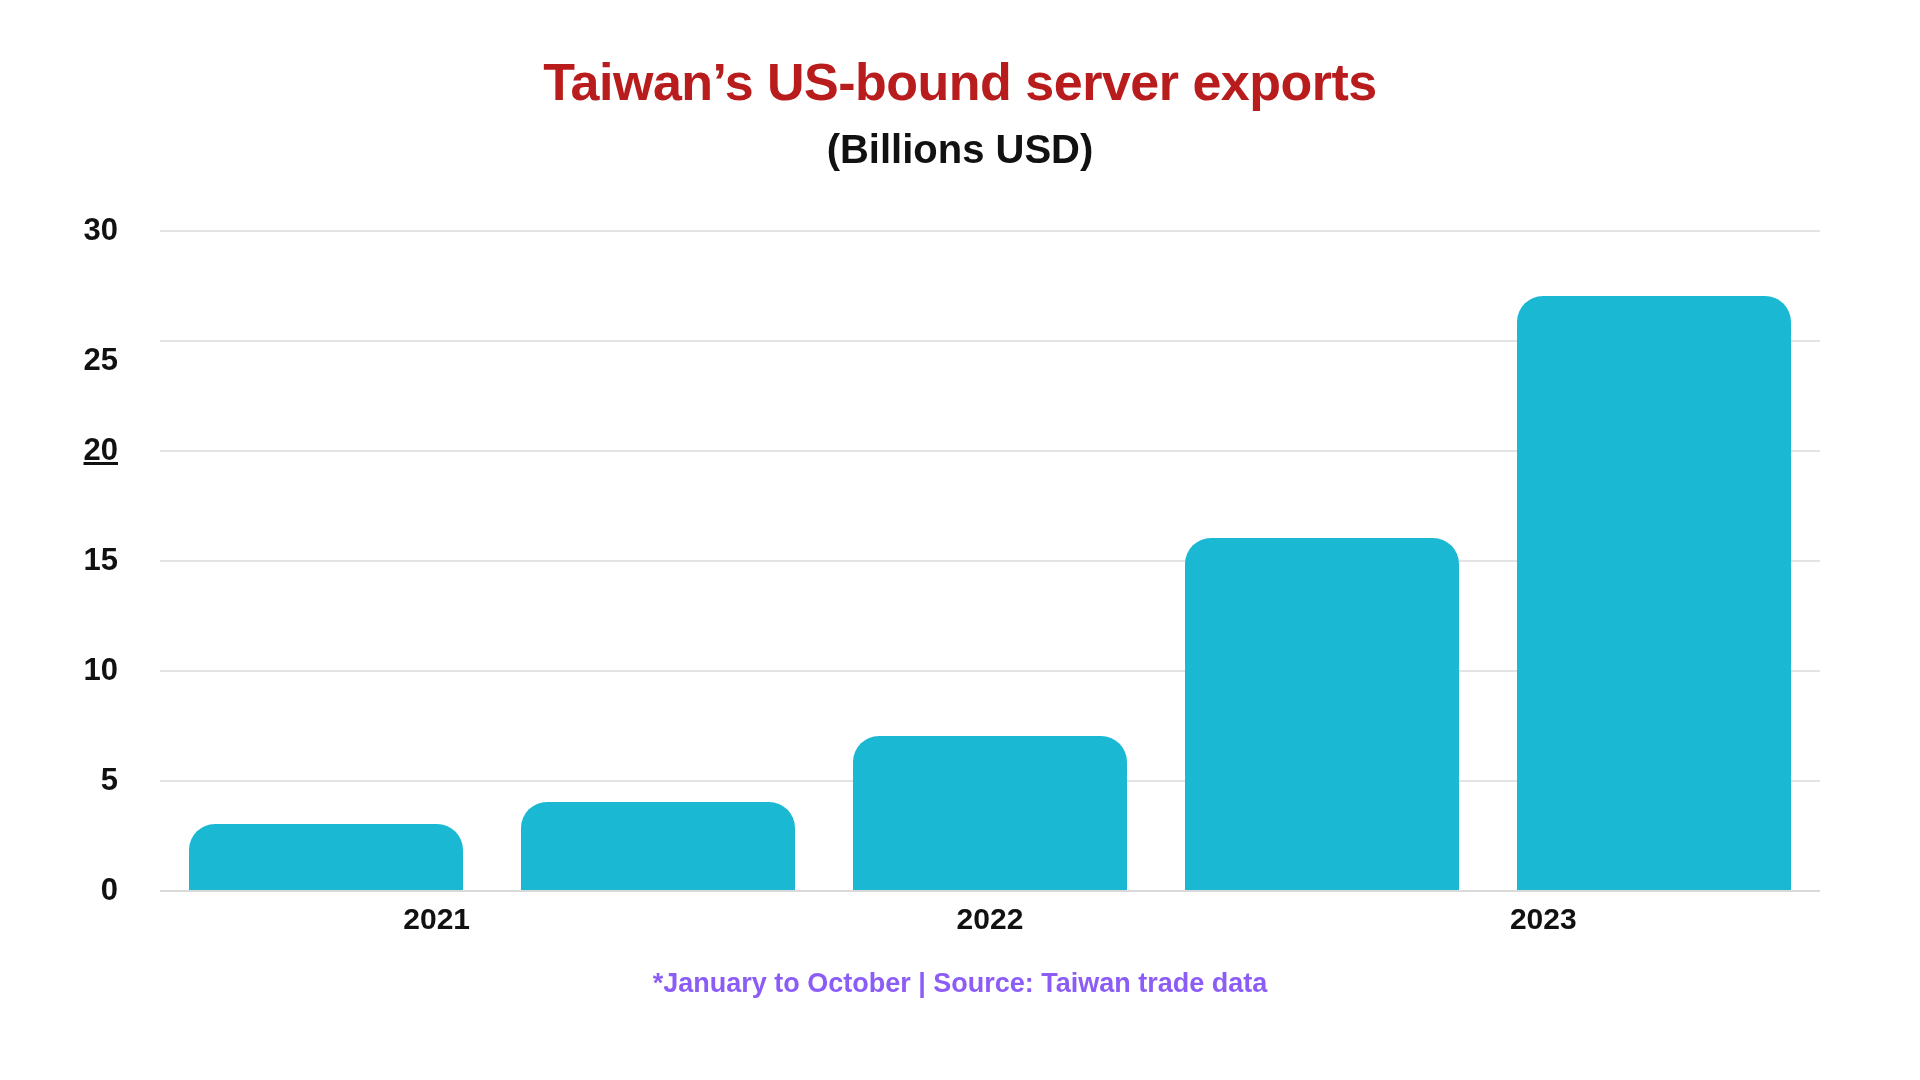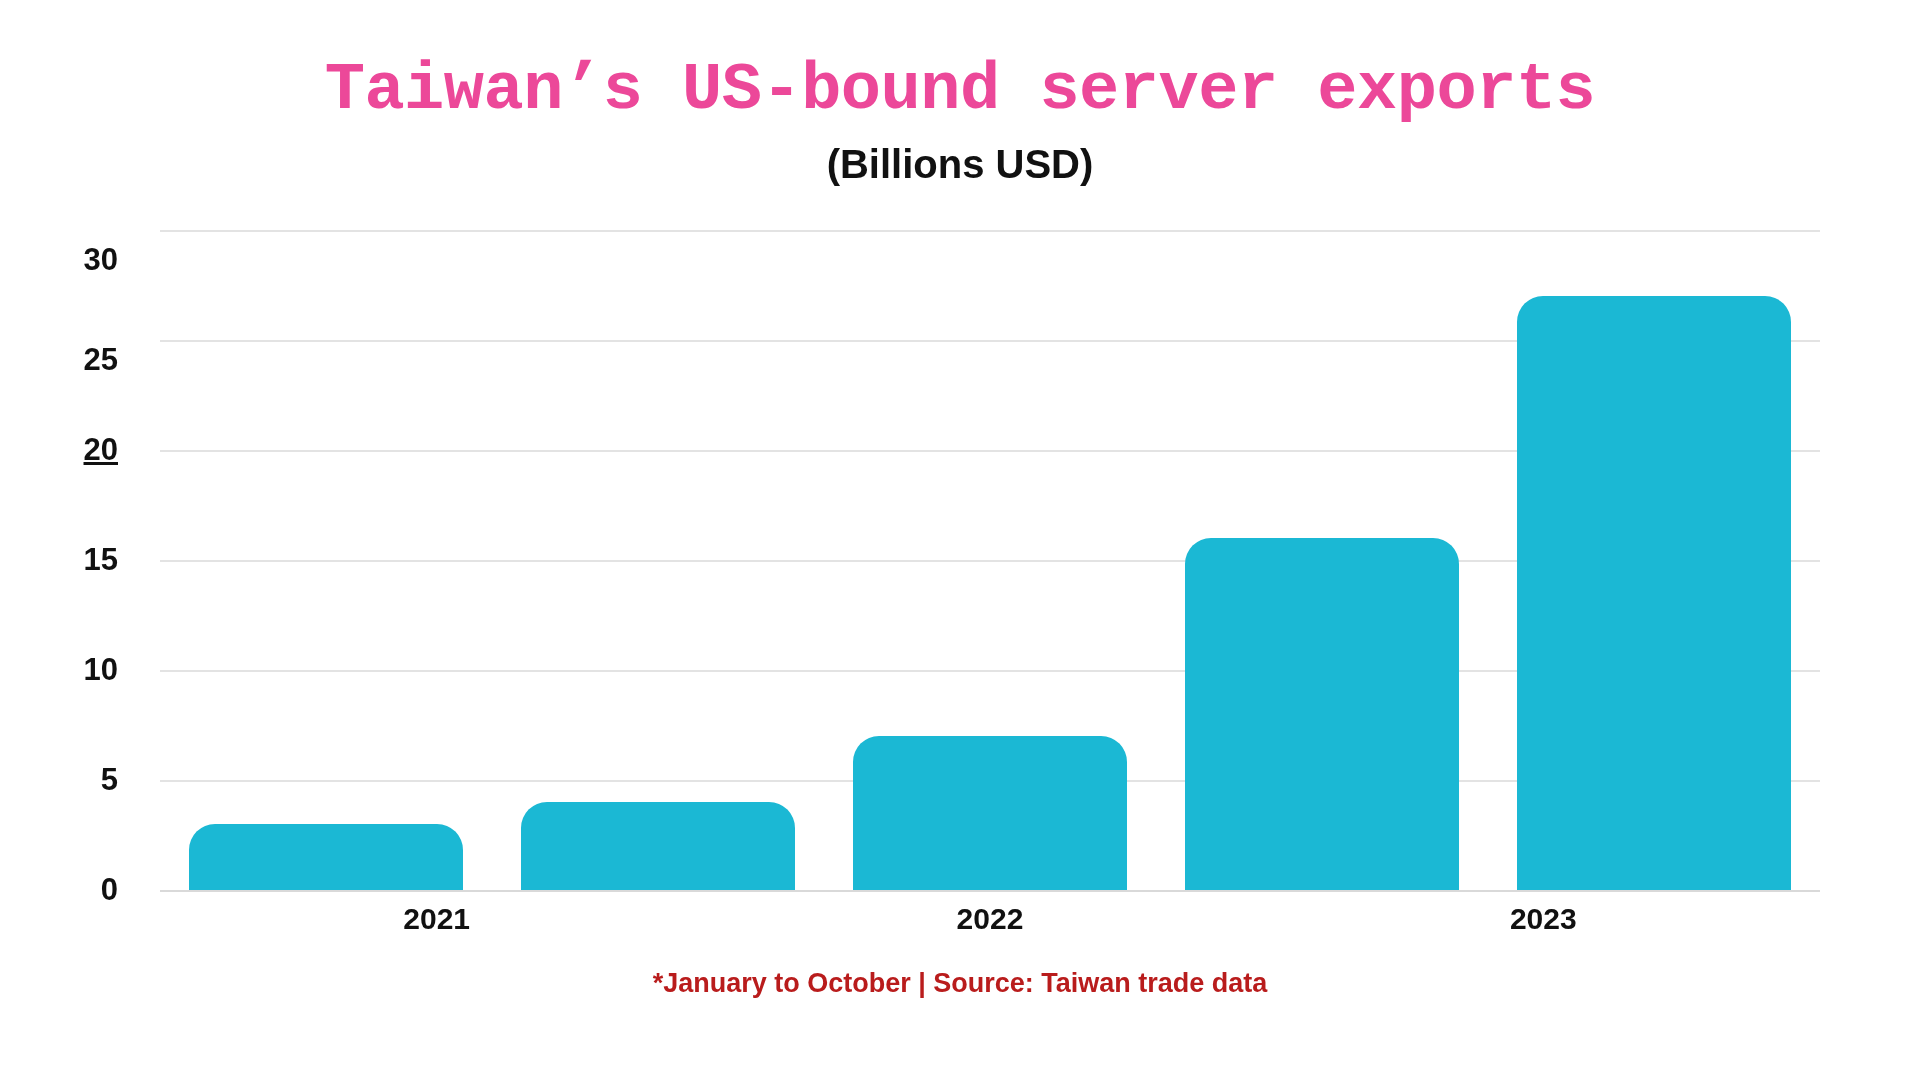"Taiwan’s US-bound server exports" .chart-title { color: #ec4899 -> #b91c1c; font-family: Liberation Mono, monospace -> none; font-size: 67px -> 52px }
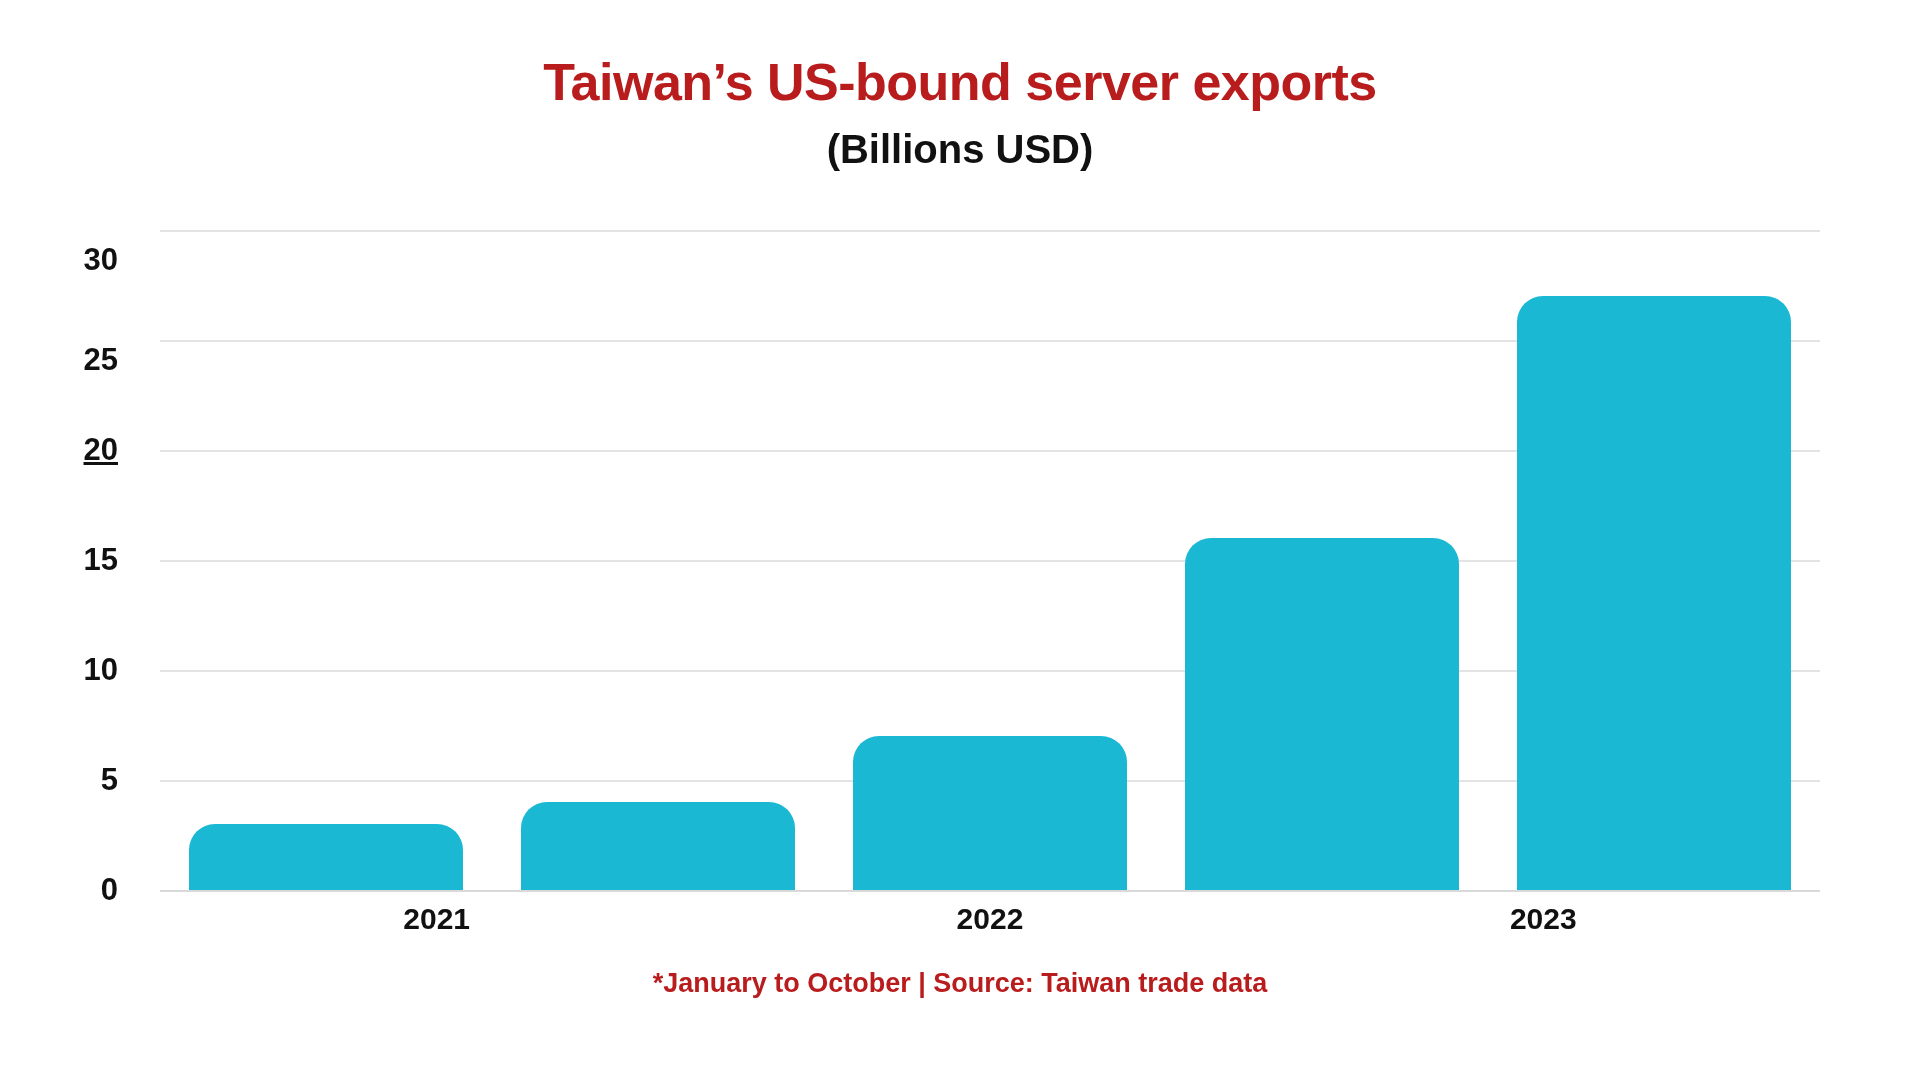"30" div.y-tick { margin-top: 30px -> none }
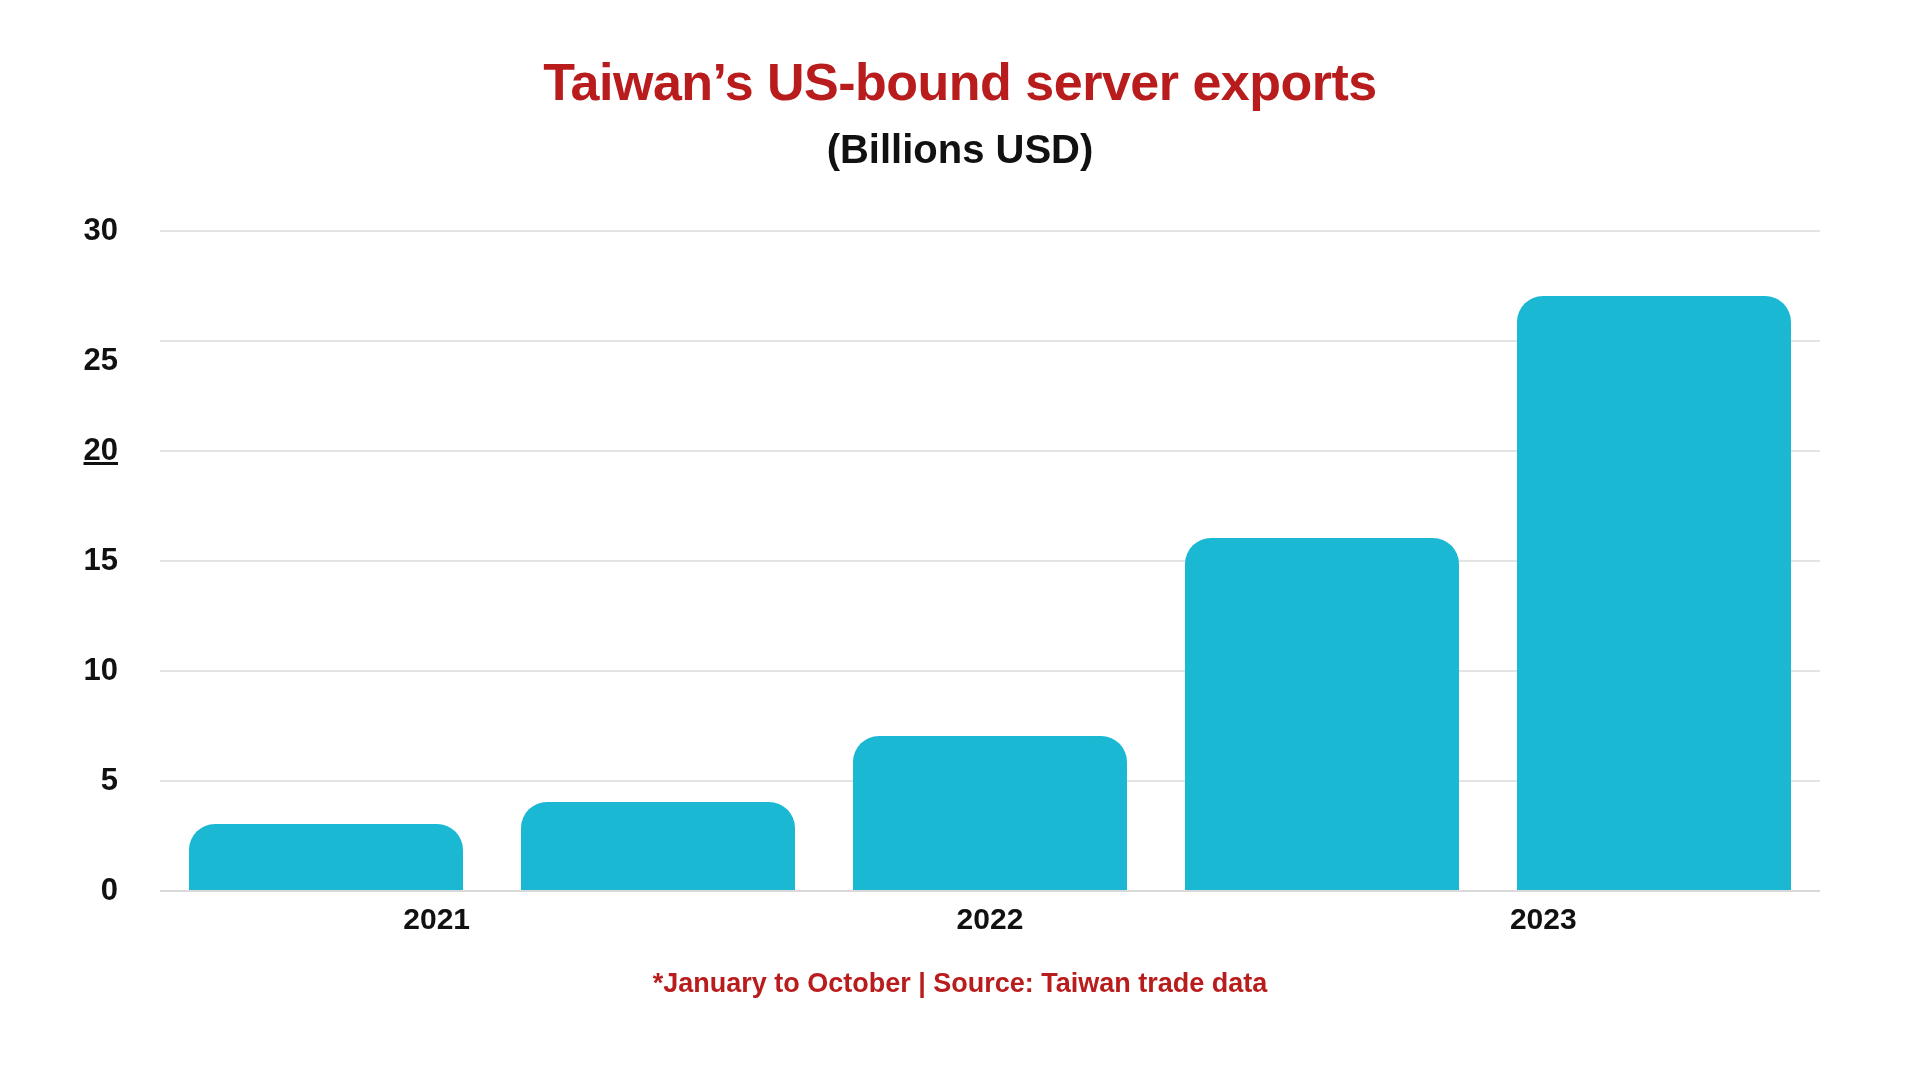"*January to October | Source:" .footnote { color: #b91c1c -> #8b5cf6 }
